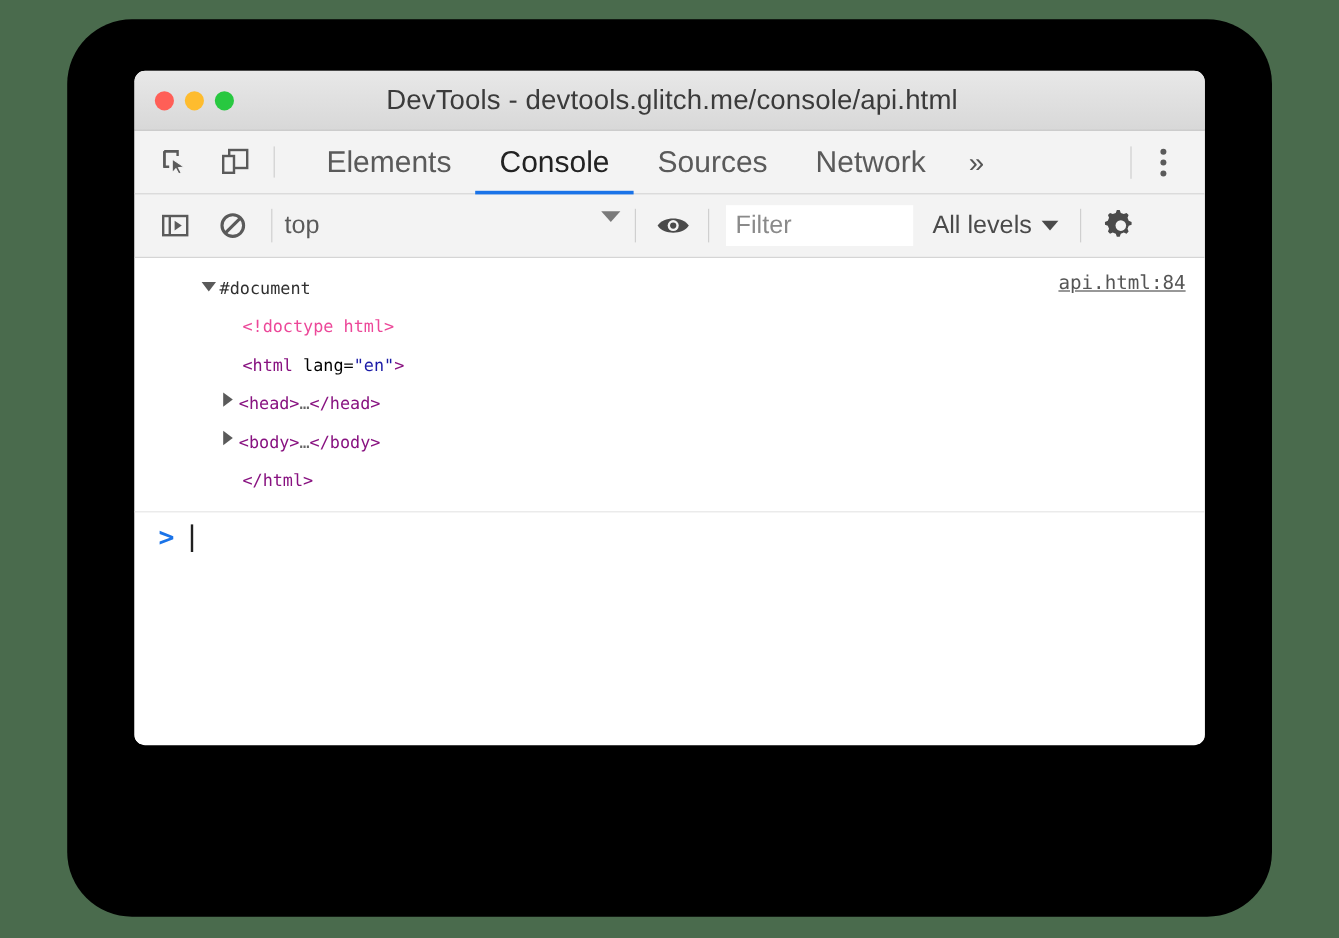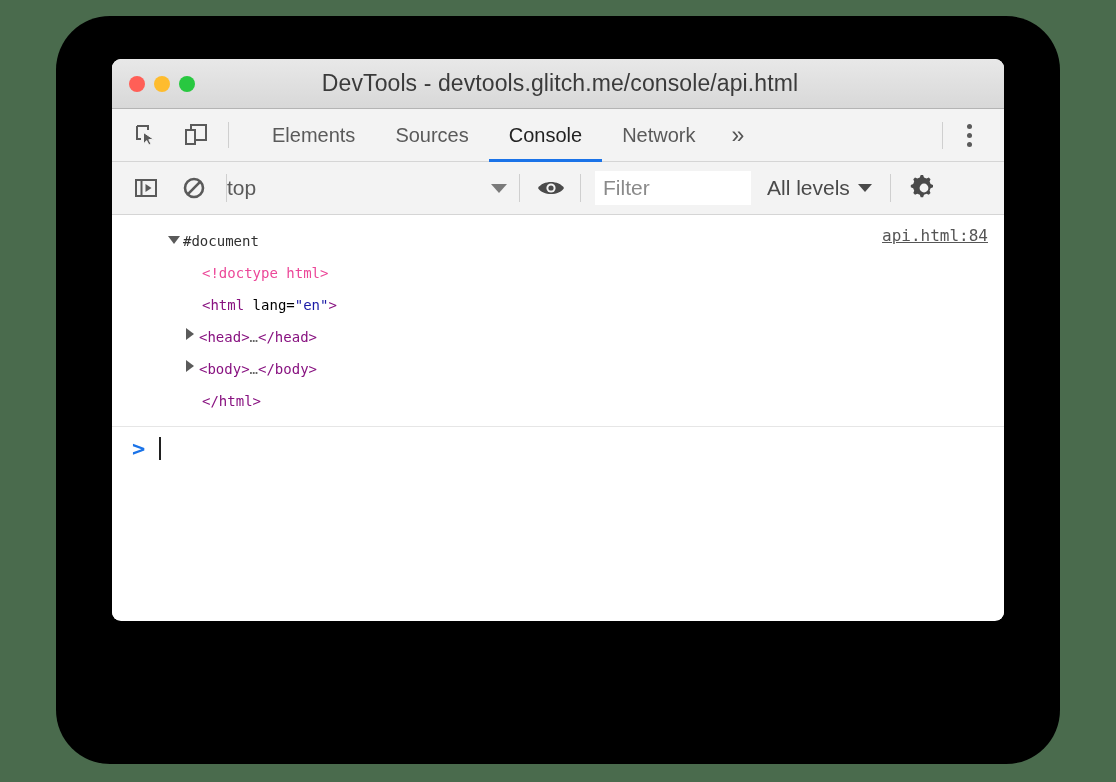"Elements" .tab { font-size: 20px -> 25px }
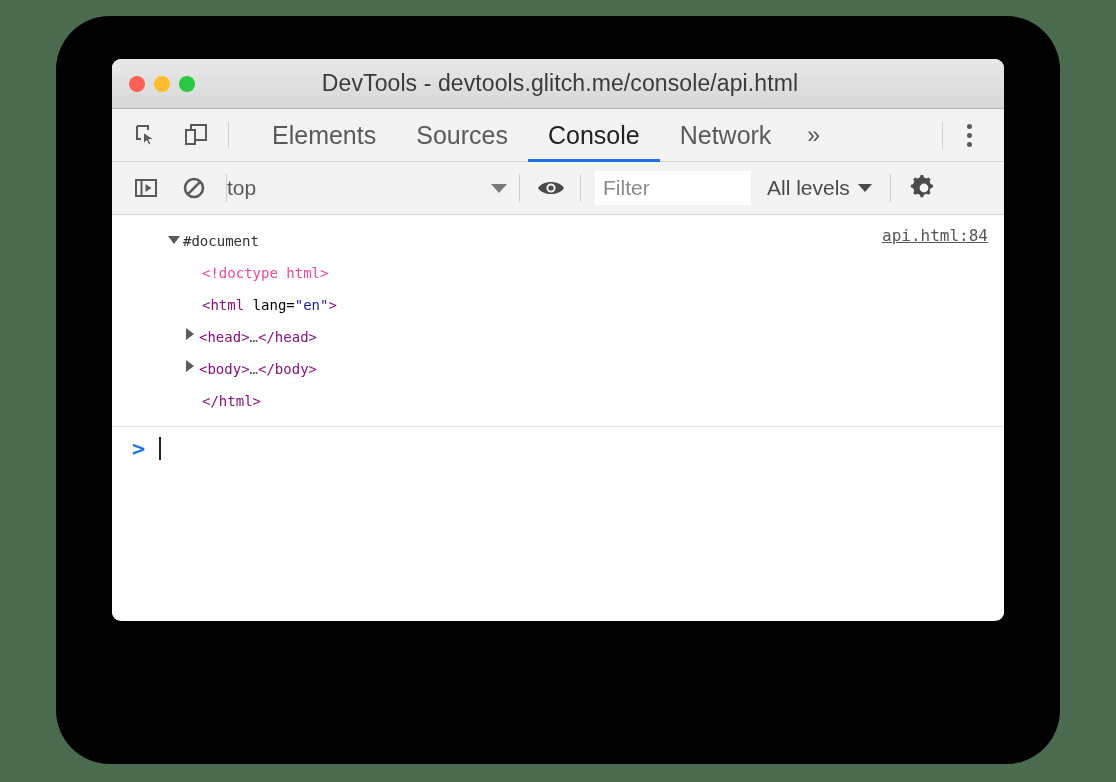"Sources" div.tab { order: before "Console" -> after "Console" }
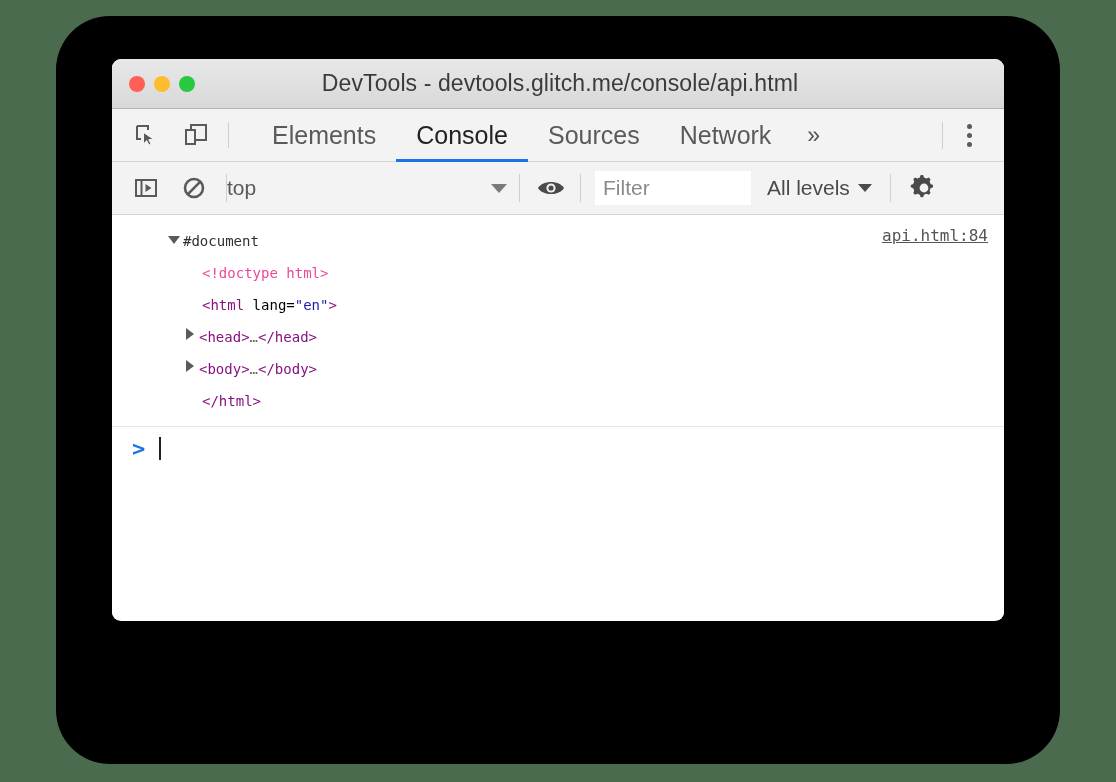"top" #context-select { align-items: center -> flex-start; margin-left: 0 -> 10px }
